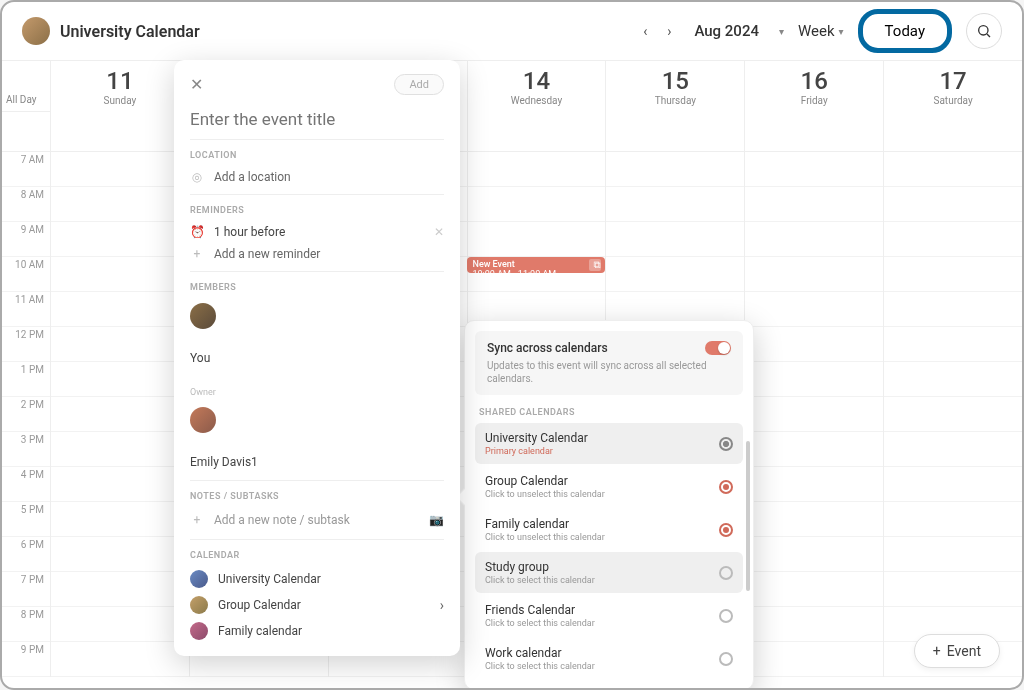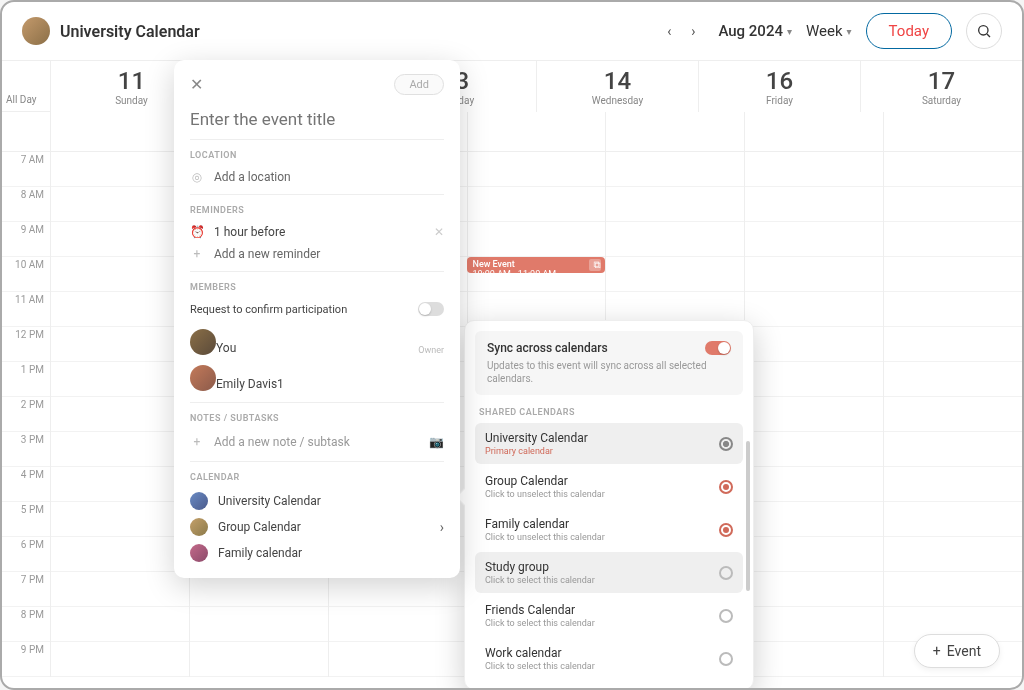"Aug 2024" .month-label { gap: 4px -> 20px }
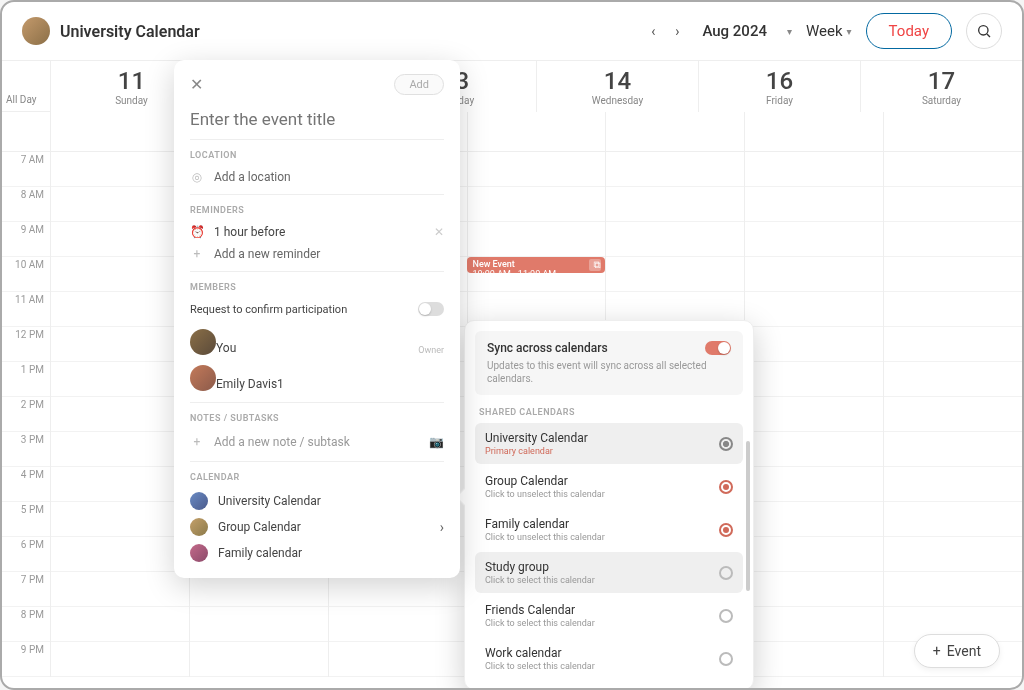"Today" .today-btn { border: 1px solid #0369a1 -> 5px solid #0369a1; color: #ef4444 -> #000000 }
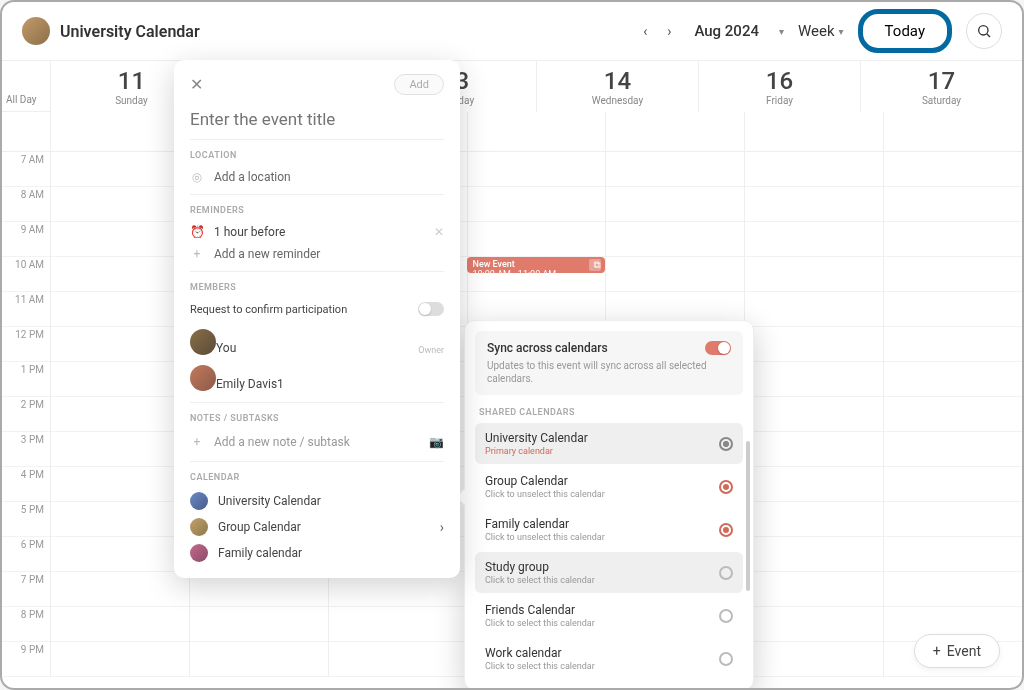"15" div.day-col { html: none -> <div> <div>15</div> <div>Thursday</div> </div> }
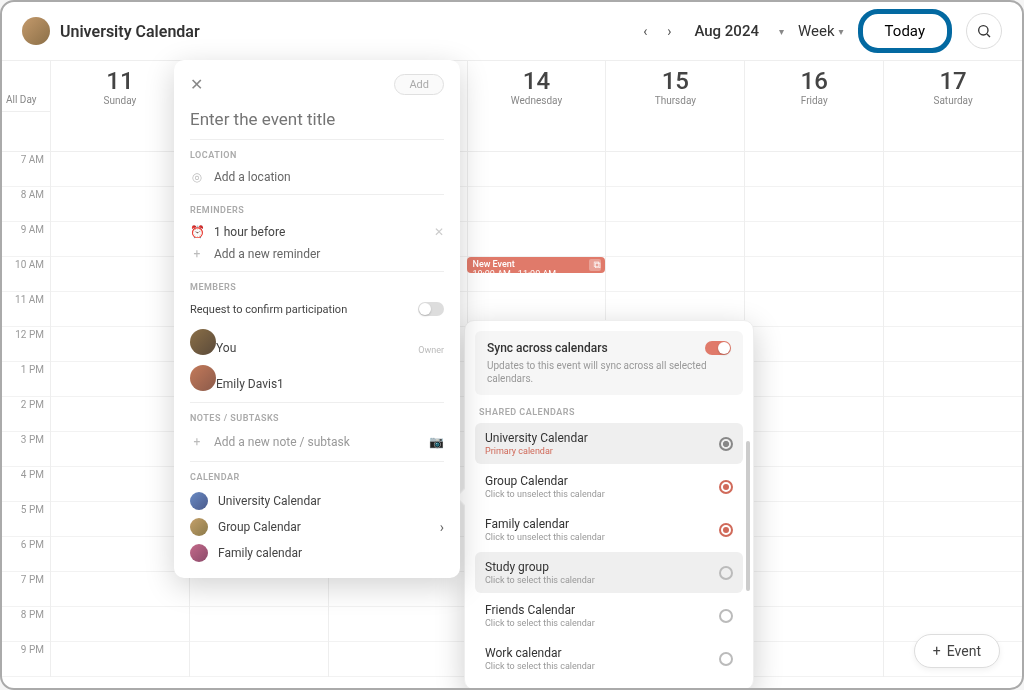"Request to confirm participation" div.toggle-row { html: <div> <span>Request to confirm participation</span> <div></div> </div> -> none }
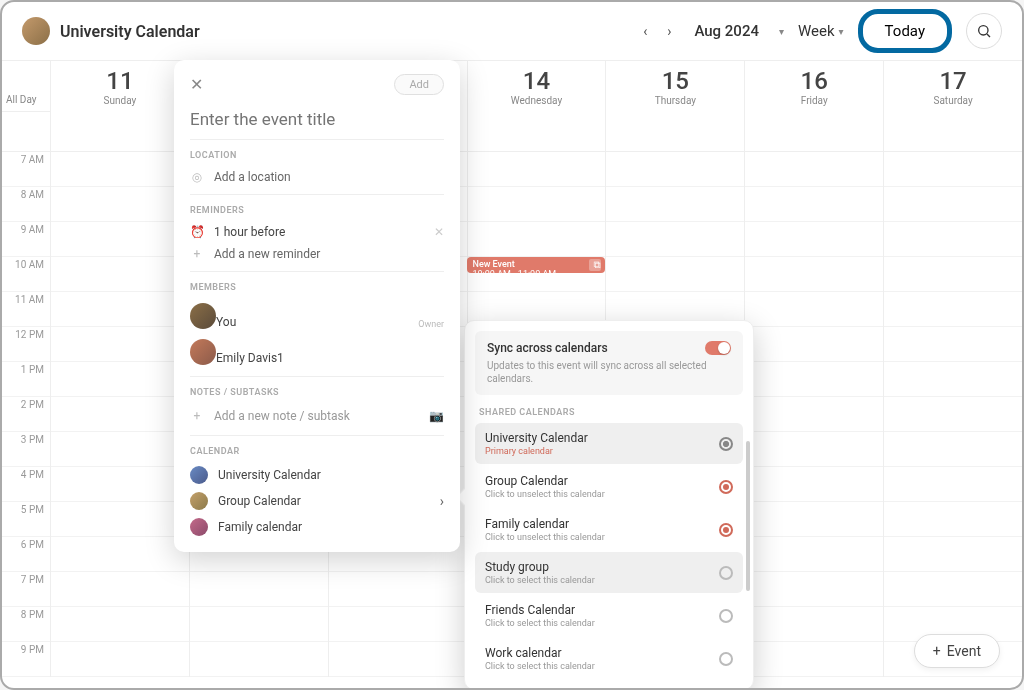"You" .member-row { align-items: flex-end -> flex-start; flex-direction: none -> column; gap: 0 -> 22px }
